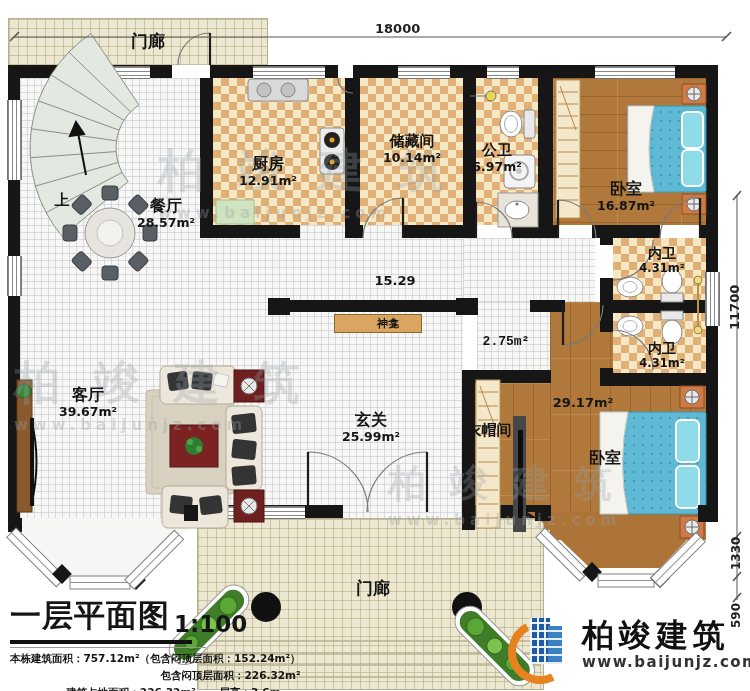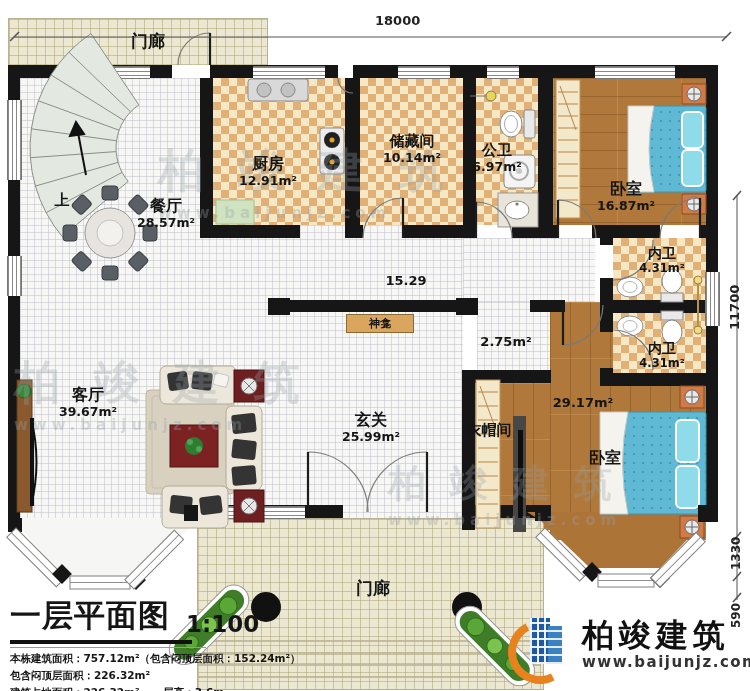"18000" div.dim { top: 13px -> 21px }
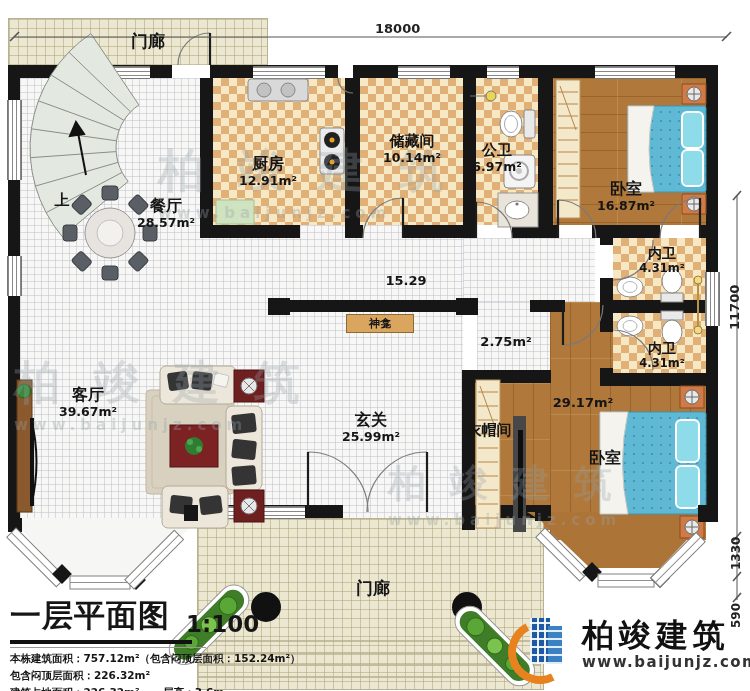"15.29" div.lbl { left: 406px -> 395px }
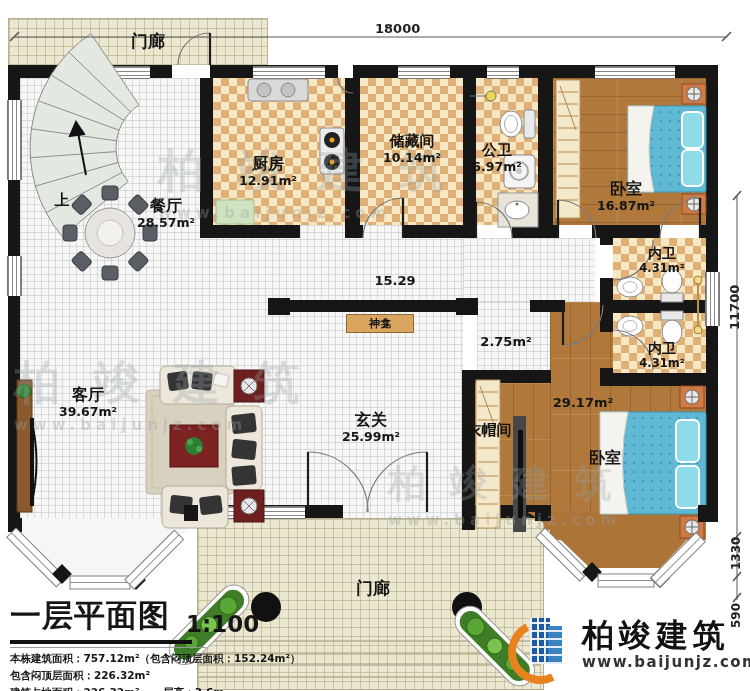"神龛" div.shrine { left: 346px -> 334px; padding-left: none -> 20px }
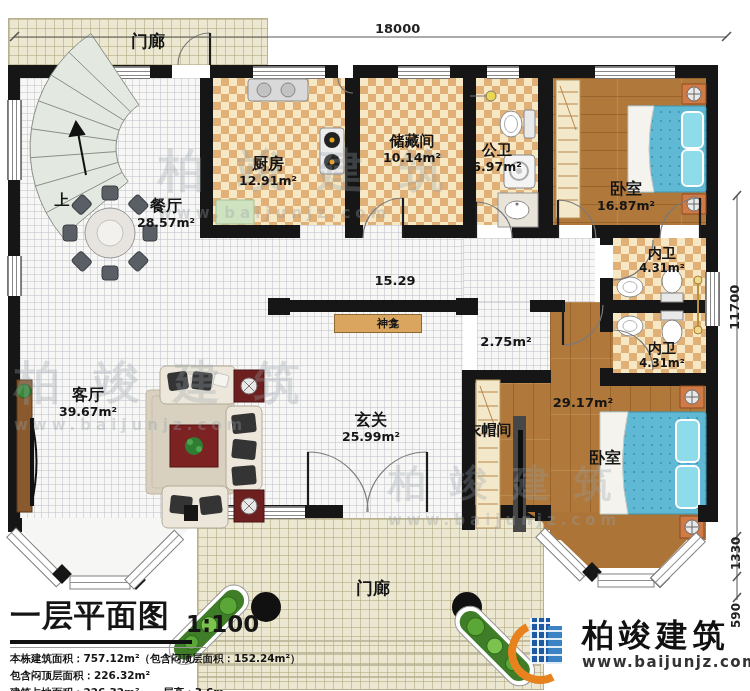"2.75m²" div.lbl { font-family: none -> Liberation Mono, monospace }
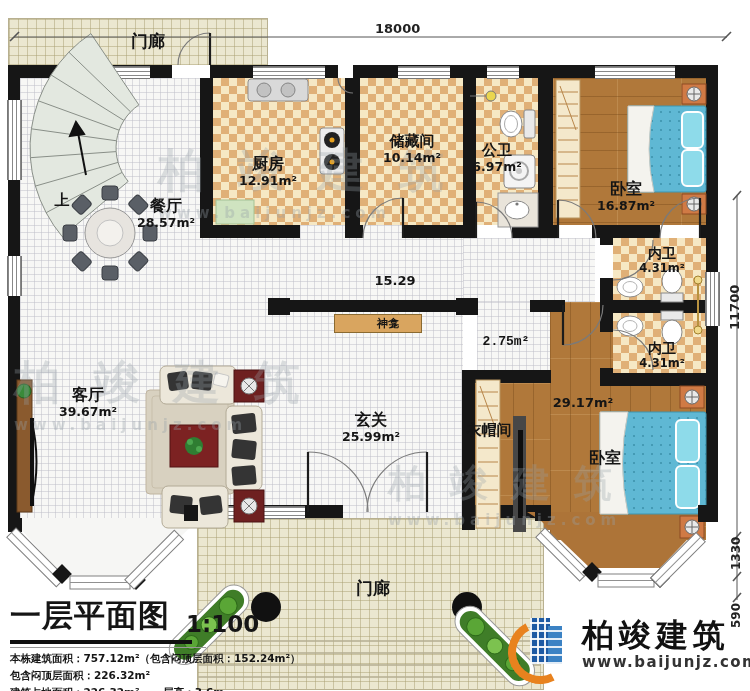"一层平面图" #titlerow { gap: 16px -> 4px }
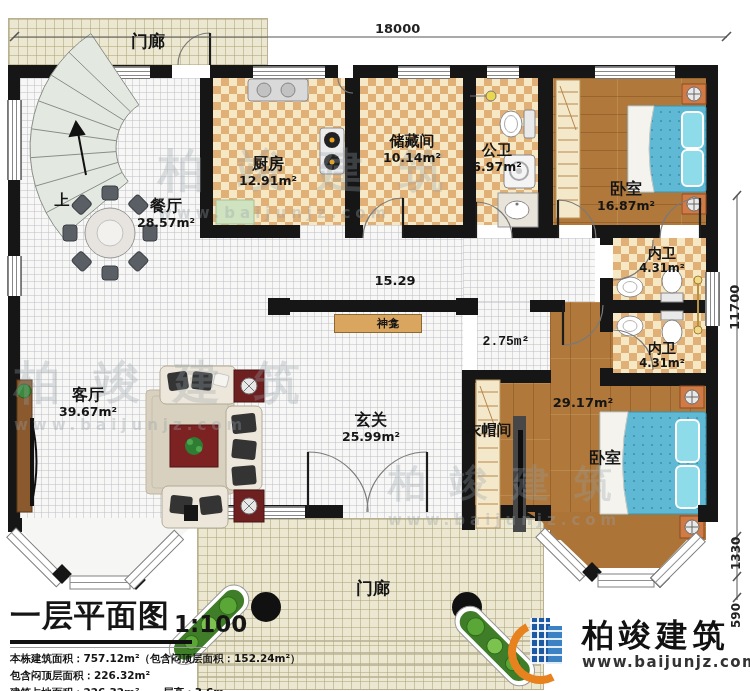"本栋建筑面积：757.12m²（包含闷顶层面积：152.24m²）" .tb-line { text-align: none -> right }
